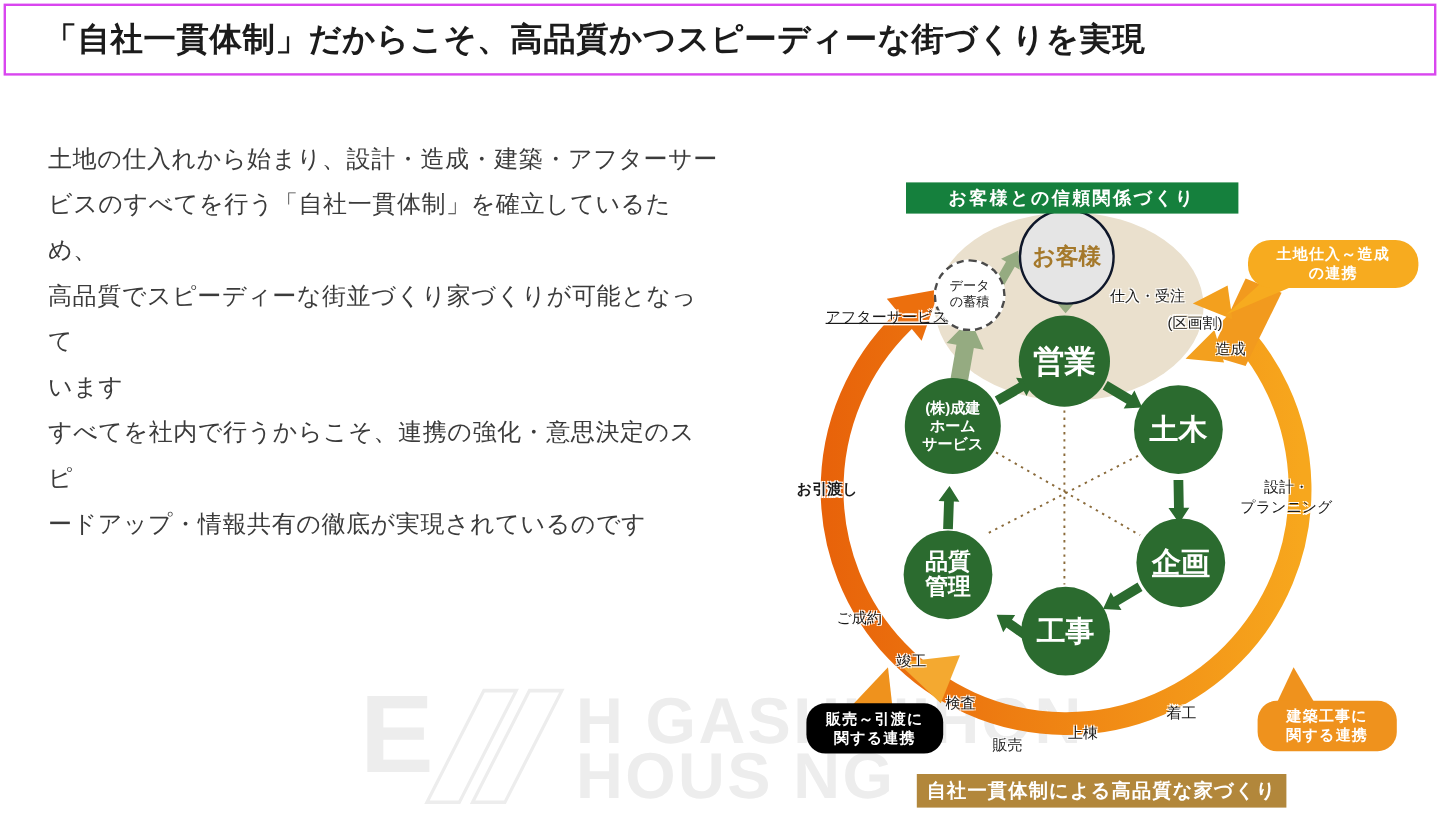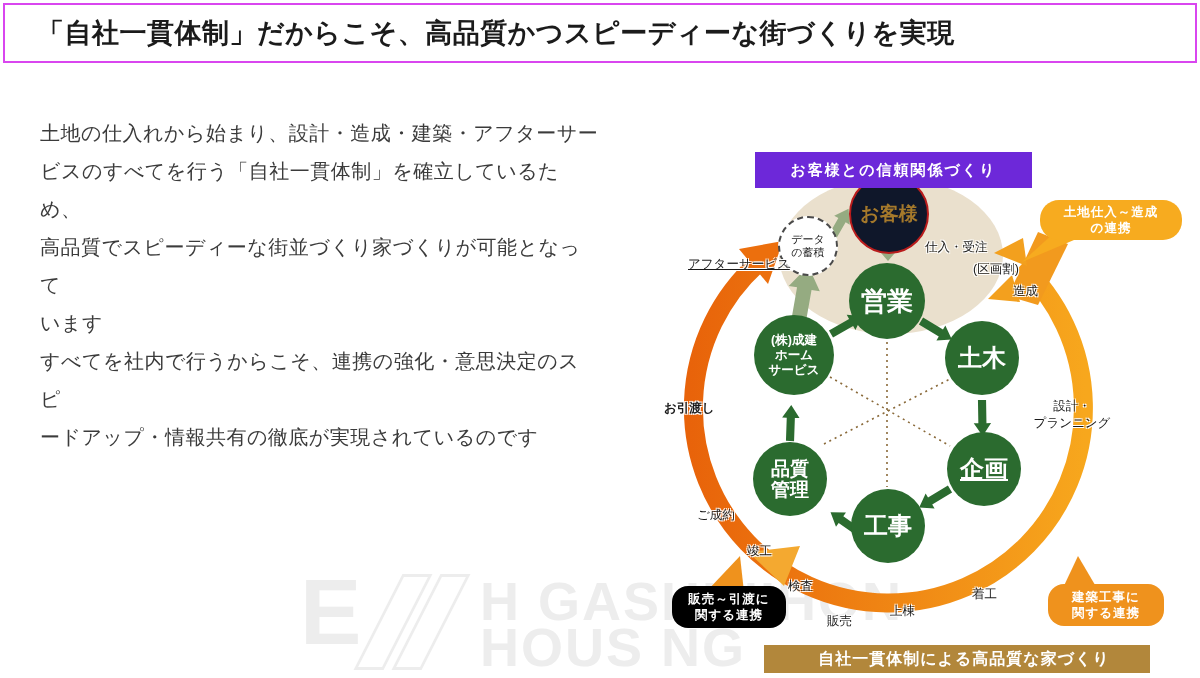"お客様との信頼関係づくり" .top-banner { background: #6d28d9 -> #15803d; height: 36px -> 26px }
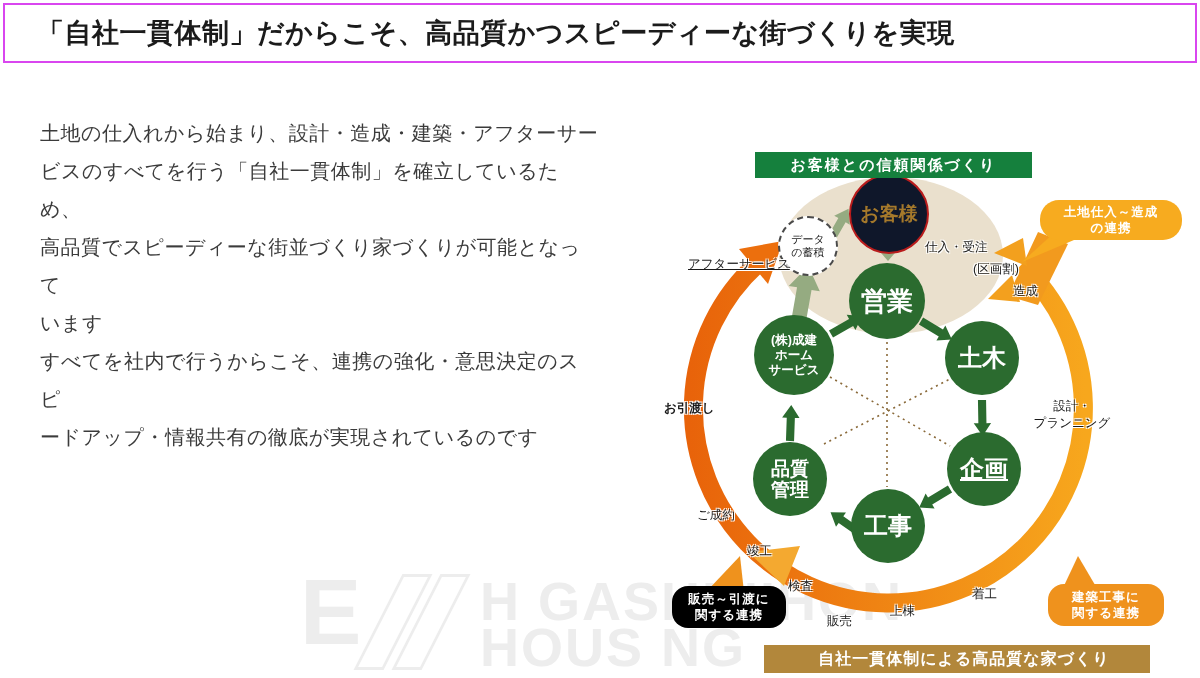"お客様" .customer-circle { background: #0f172a -> #e5e5e5; border: 2px solid #b91c1c -> 2px solid #0f172a }
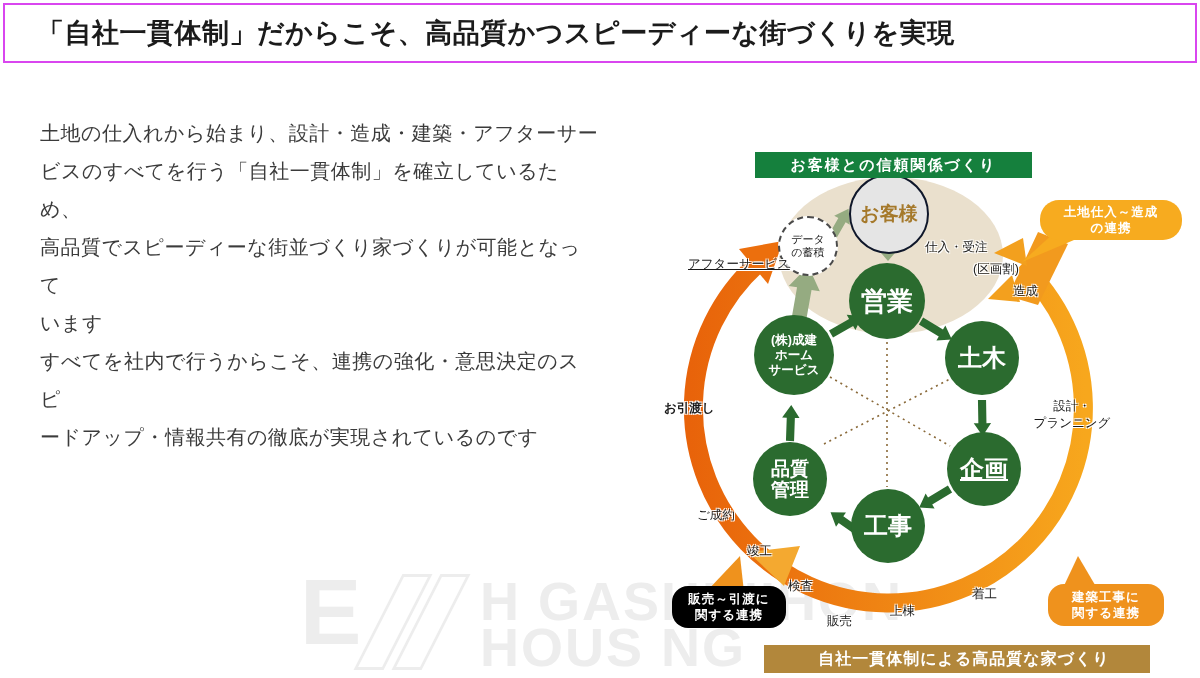"自社一貫体制による高品質な家づくり" .bottom-banner { padding-left: 14px -> none; width: 372px -> 308px }
